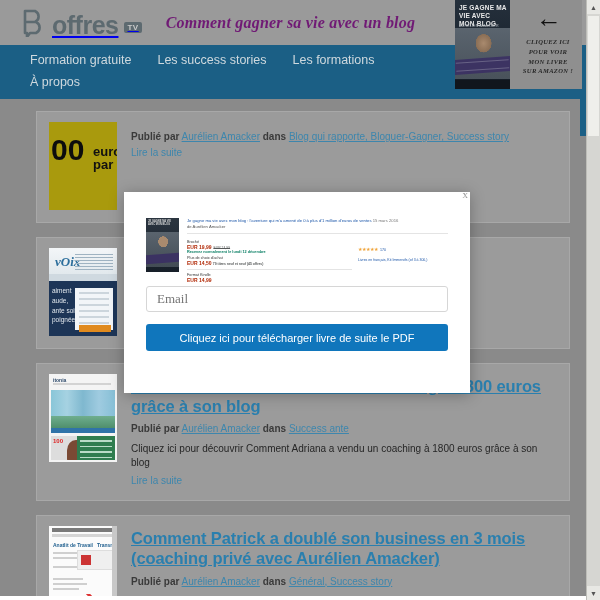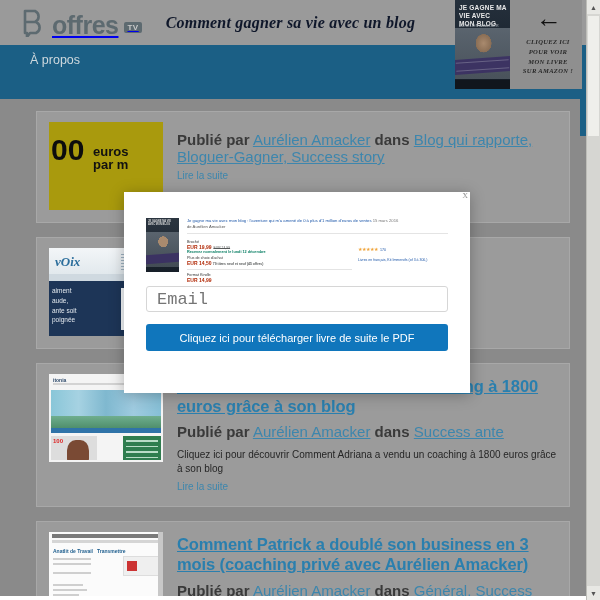"Comment gagner sa vie avec" .tagline { color: #0f172a -> #701a75 }
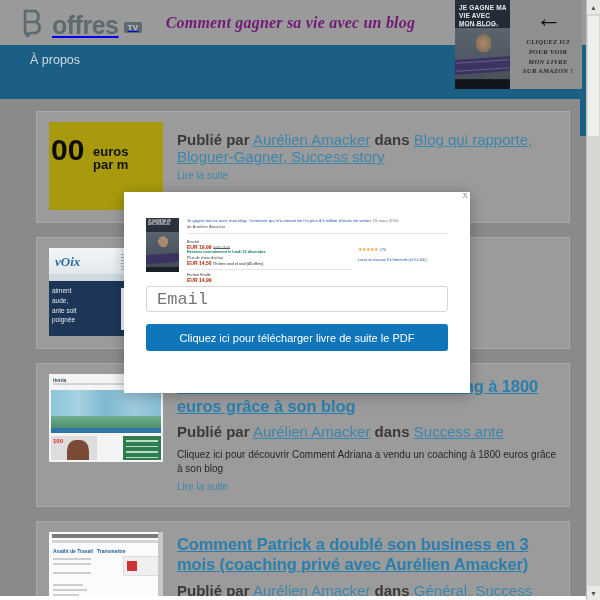"Formation gratuite" div.nav-row { html: none -> <div> <a>Formation gratuite</a> <a>Les success stories</a> <a>Les formations</a> </div> }
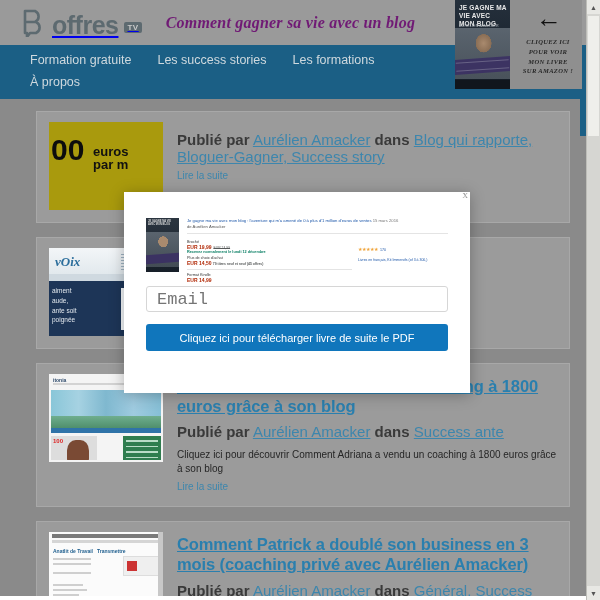"00" .thumb { width: 114px -> 68px }
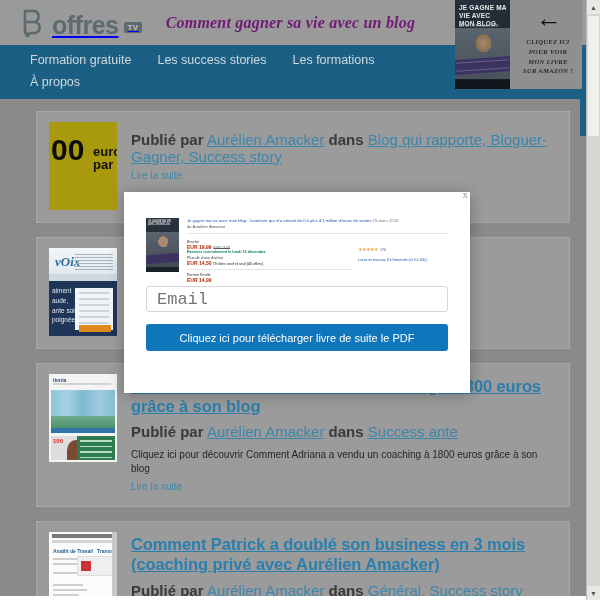"Publié par Aurélien Amacker dans" .post-meta { font-size: 15px -> 10px }
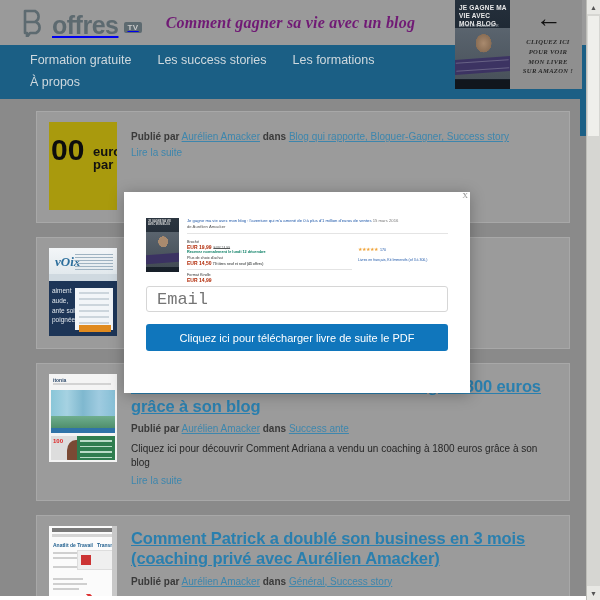"Email" .email-input { font-family: Liberation Mono, monospace -> Liberation Serif, serif; font-size: 17px -> 13px }
